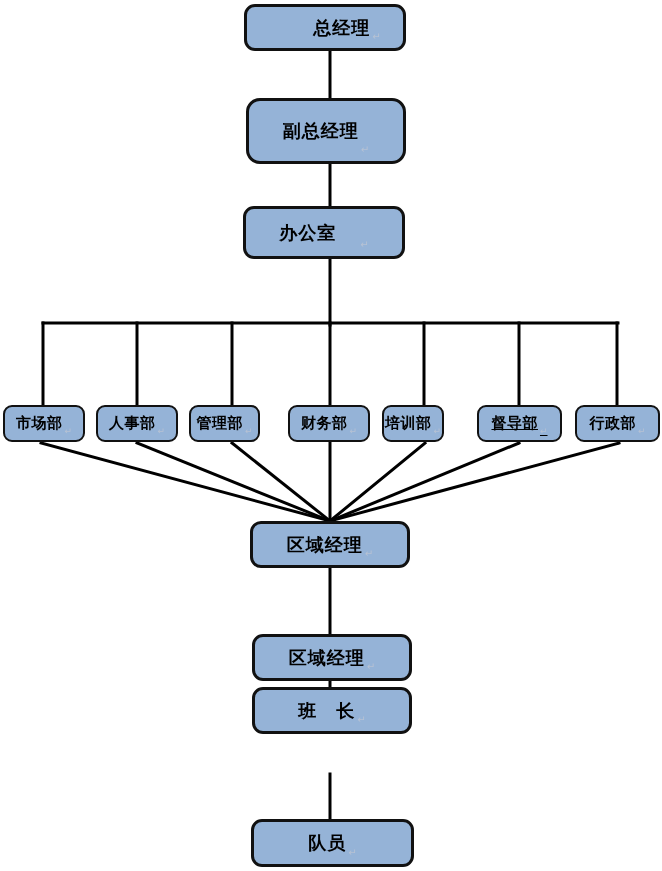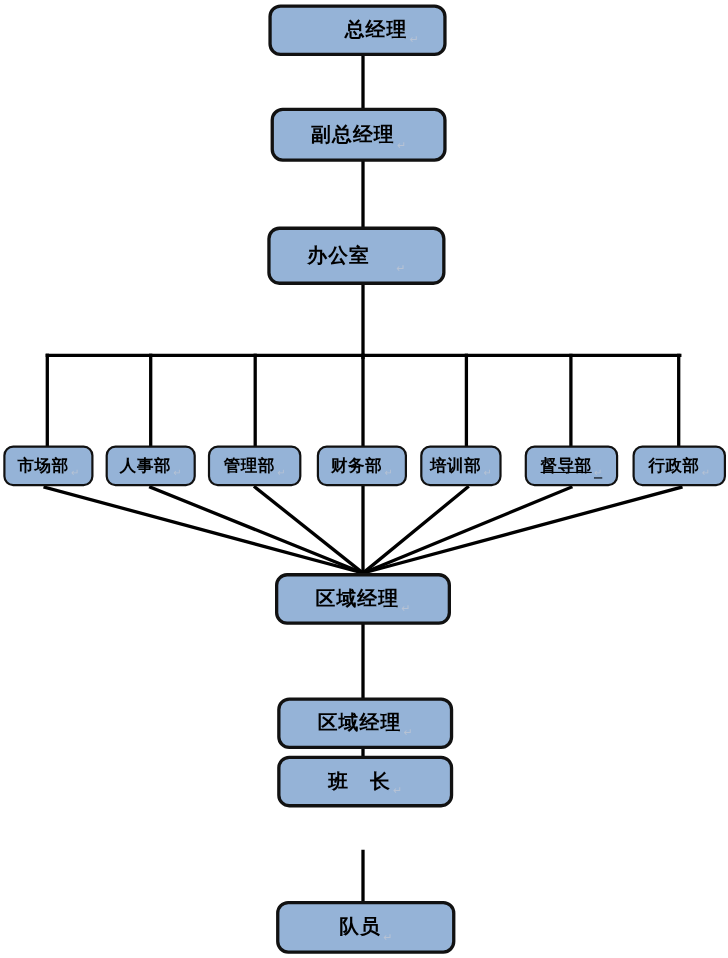"副总经理" .n-dgm { border-radius: none -> 14px; height: 49px -> 66px }
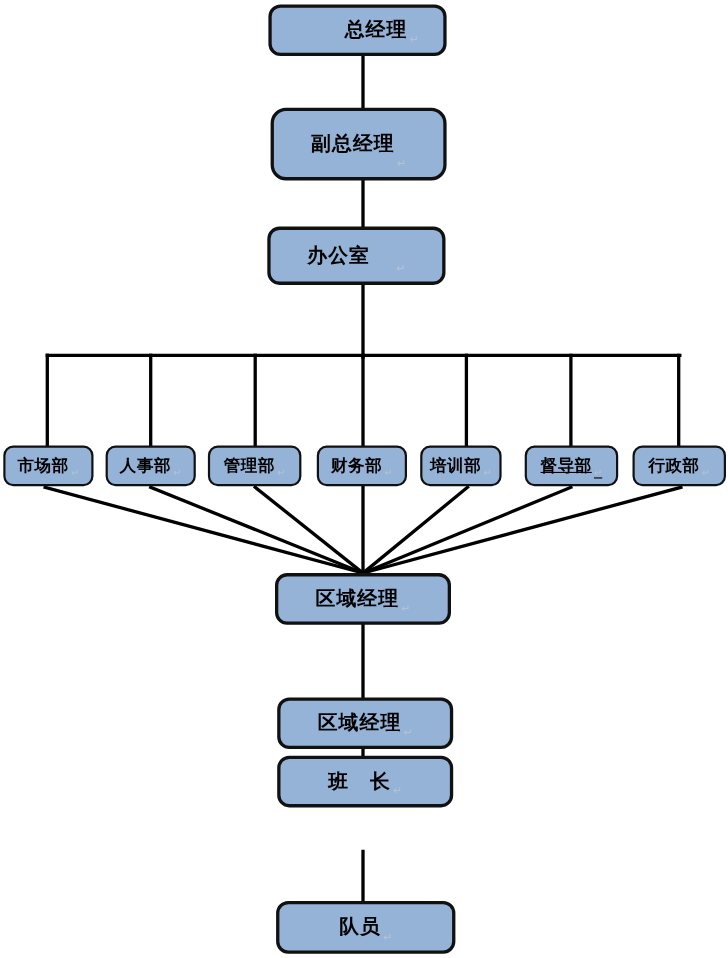"管理部" .n-d2 { width: 85px -> 71px }
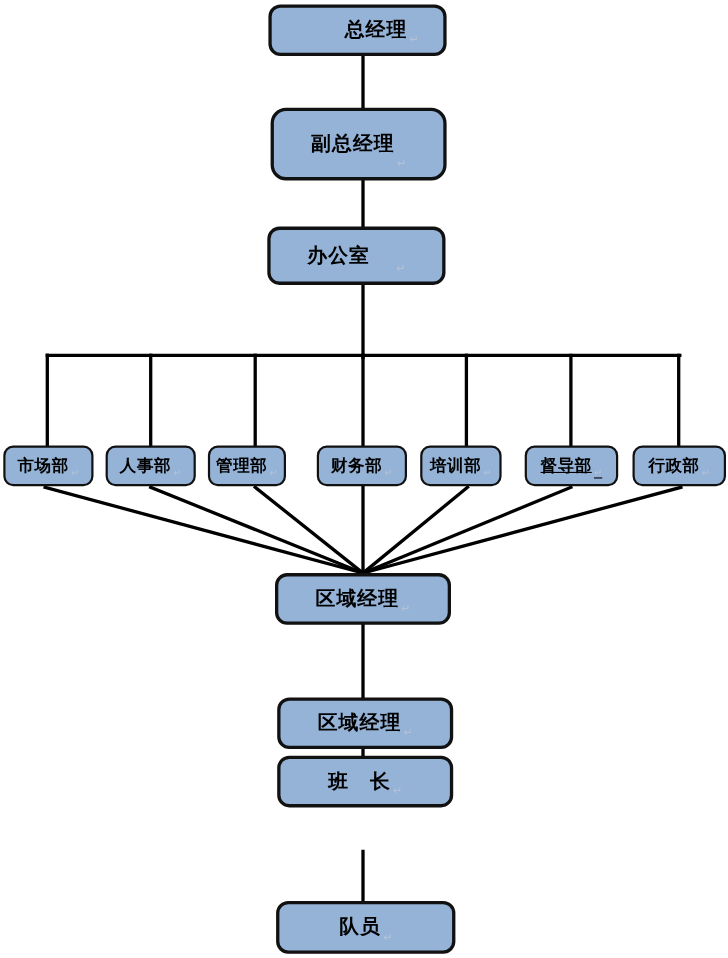"培训部" .n-d4 { width: 74px -> 62px }
